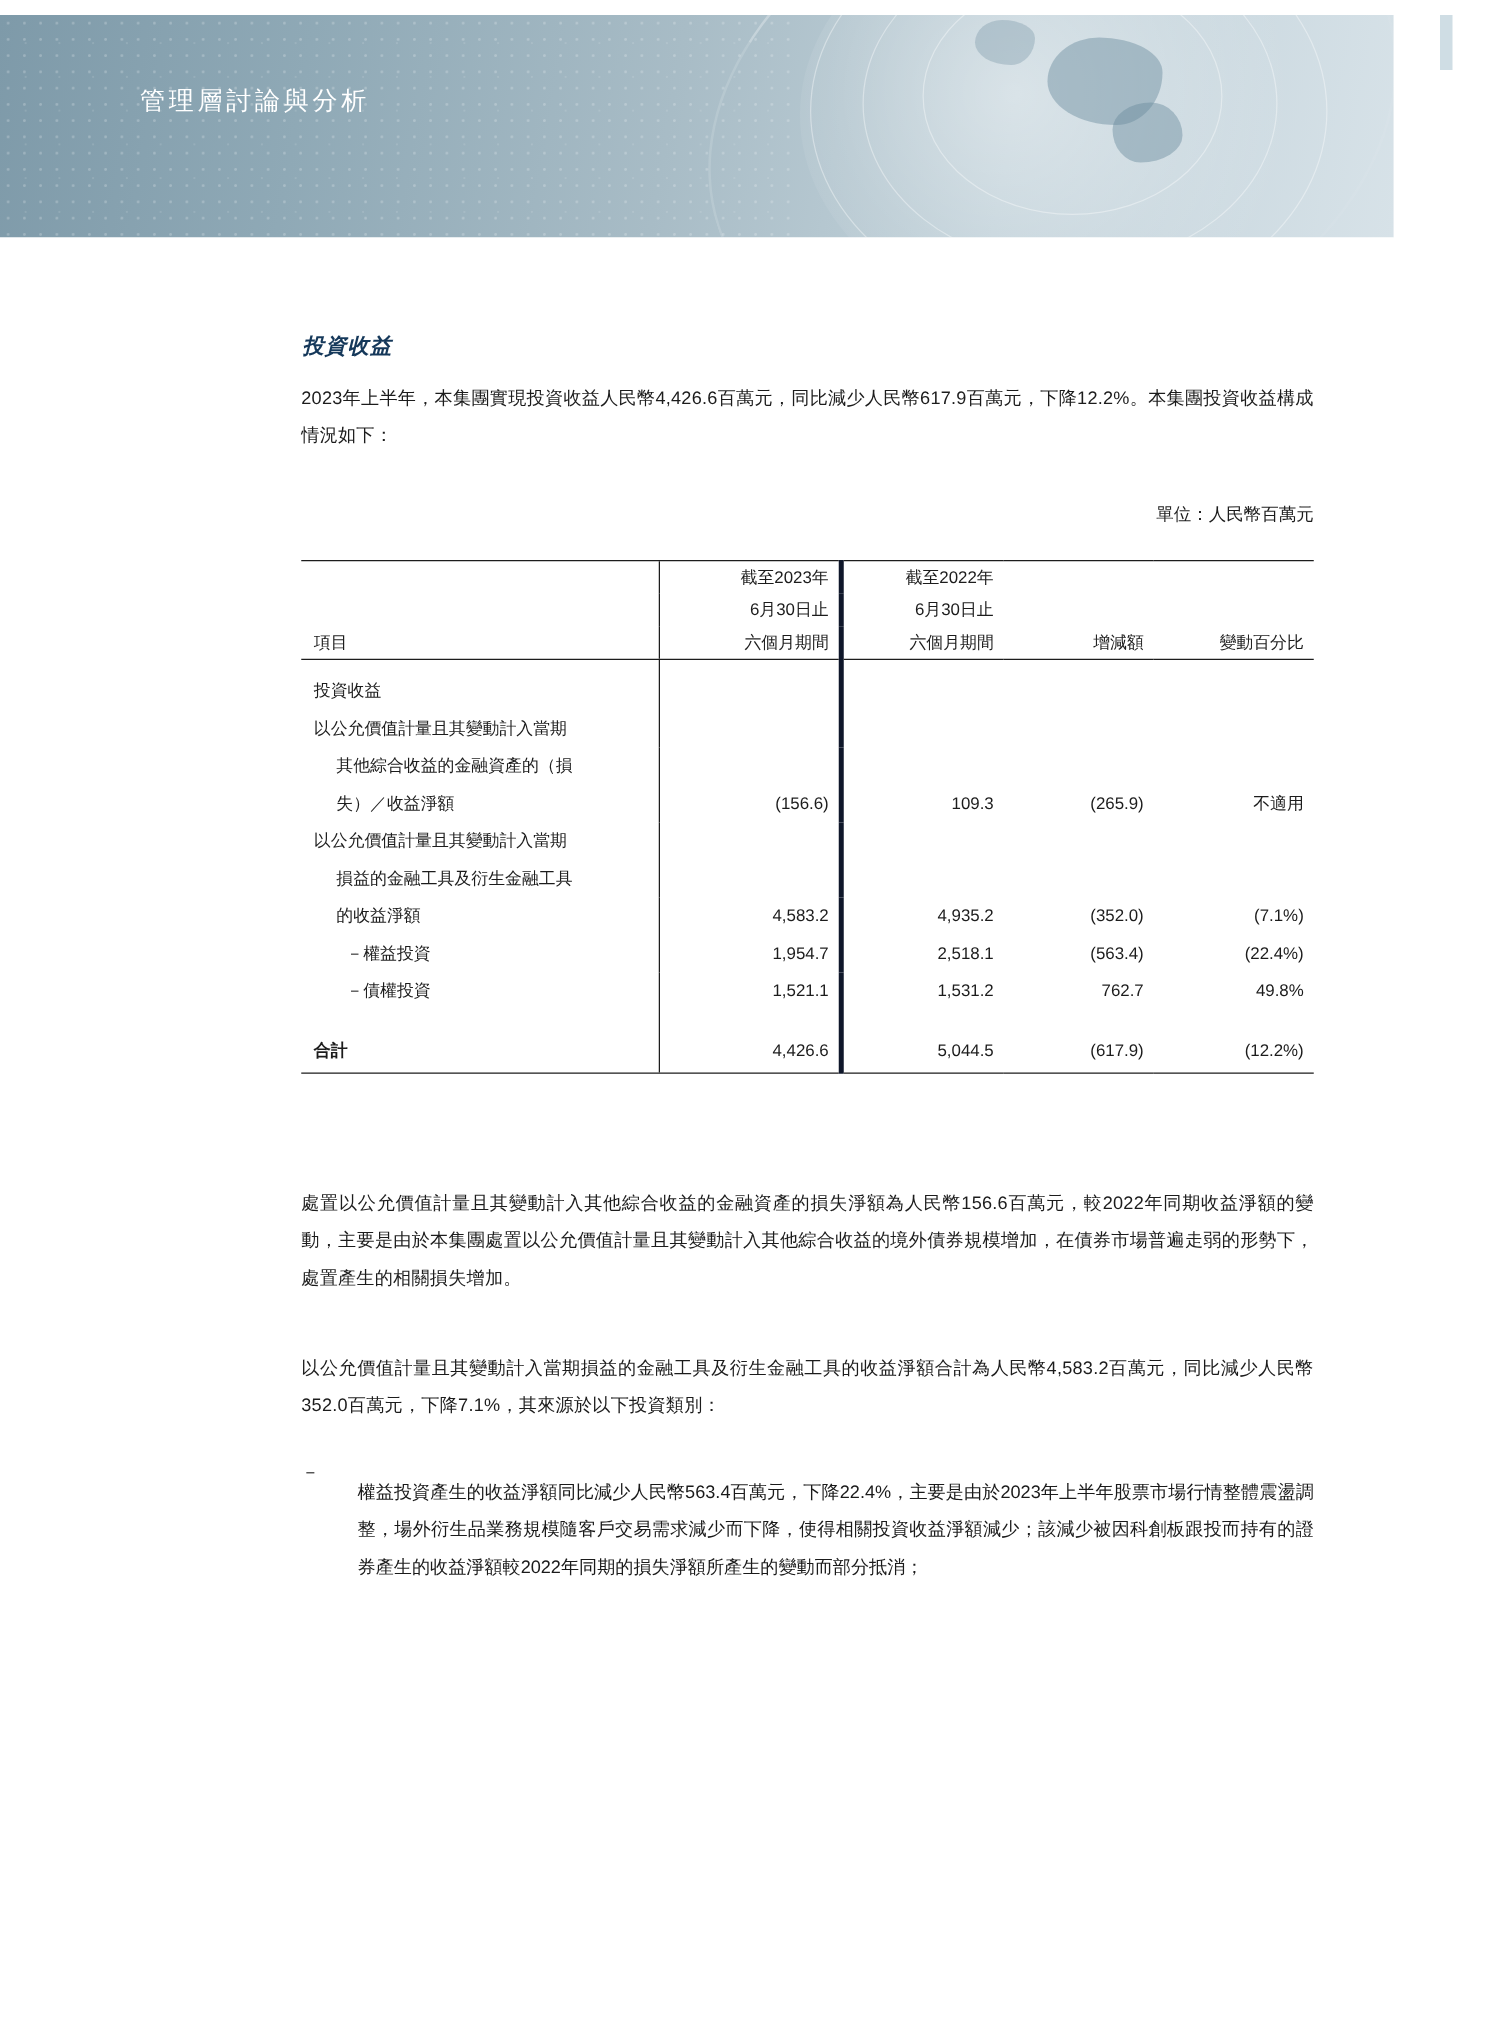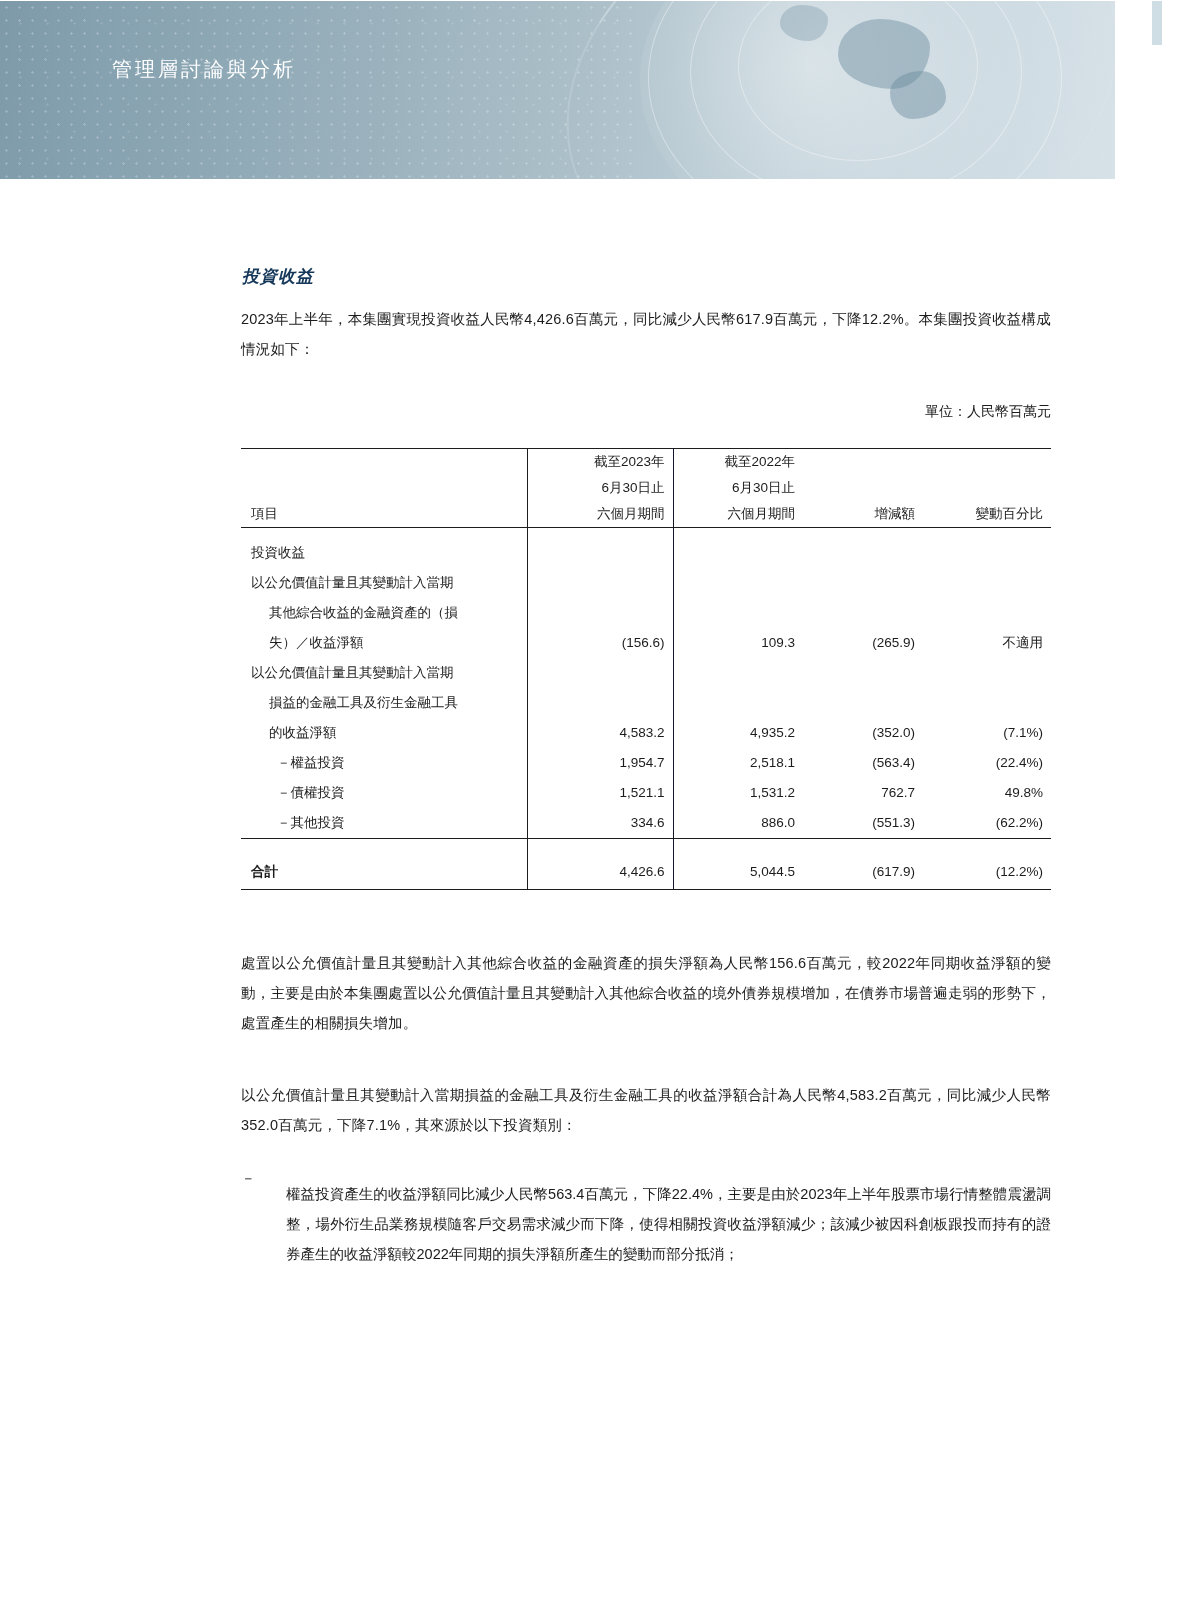"管理層討論與分析" .header-banner { top: 1px -> 12px }
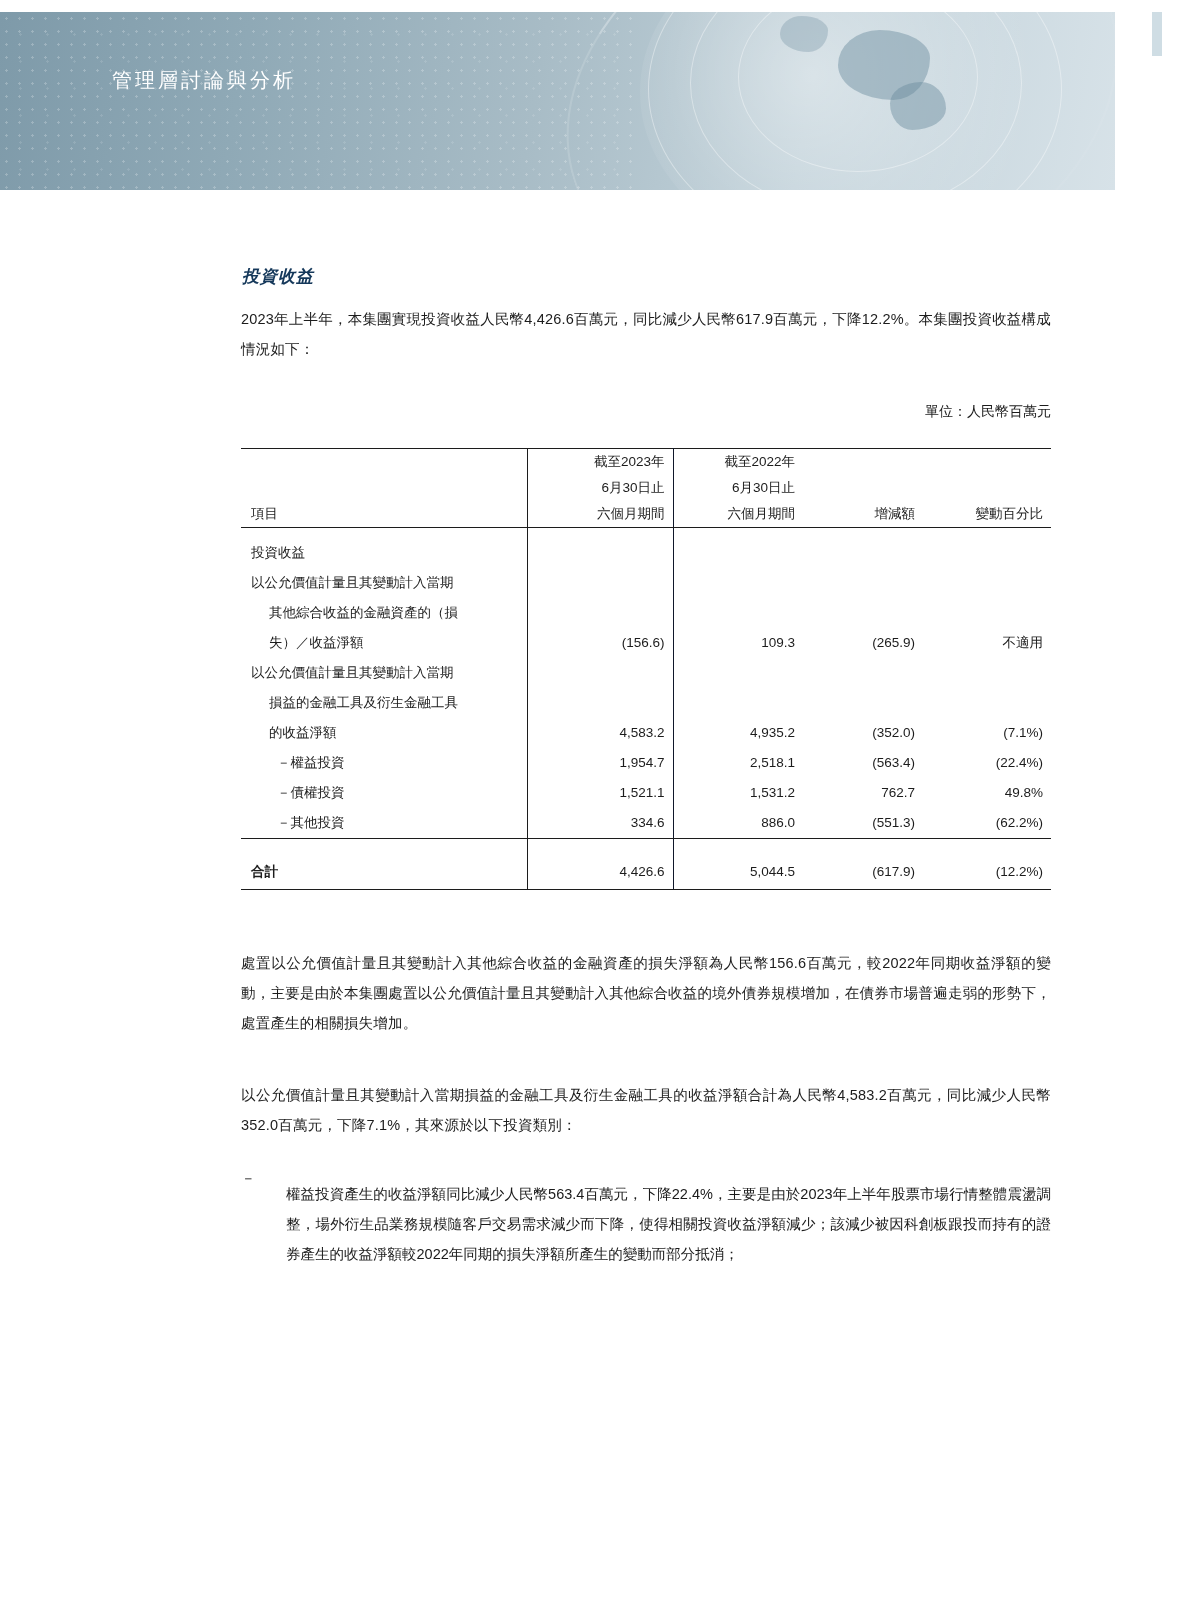"截至2023年" .vline-r { border-right: 1px solid #0f172a -> 4px solid #0f172a }
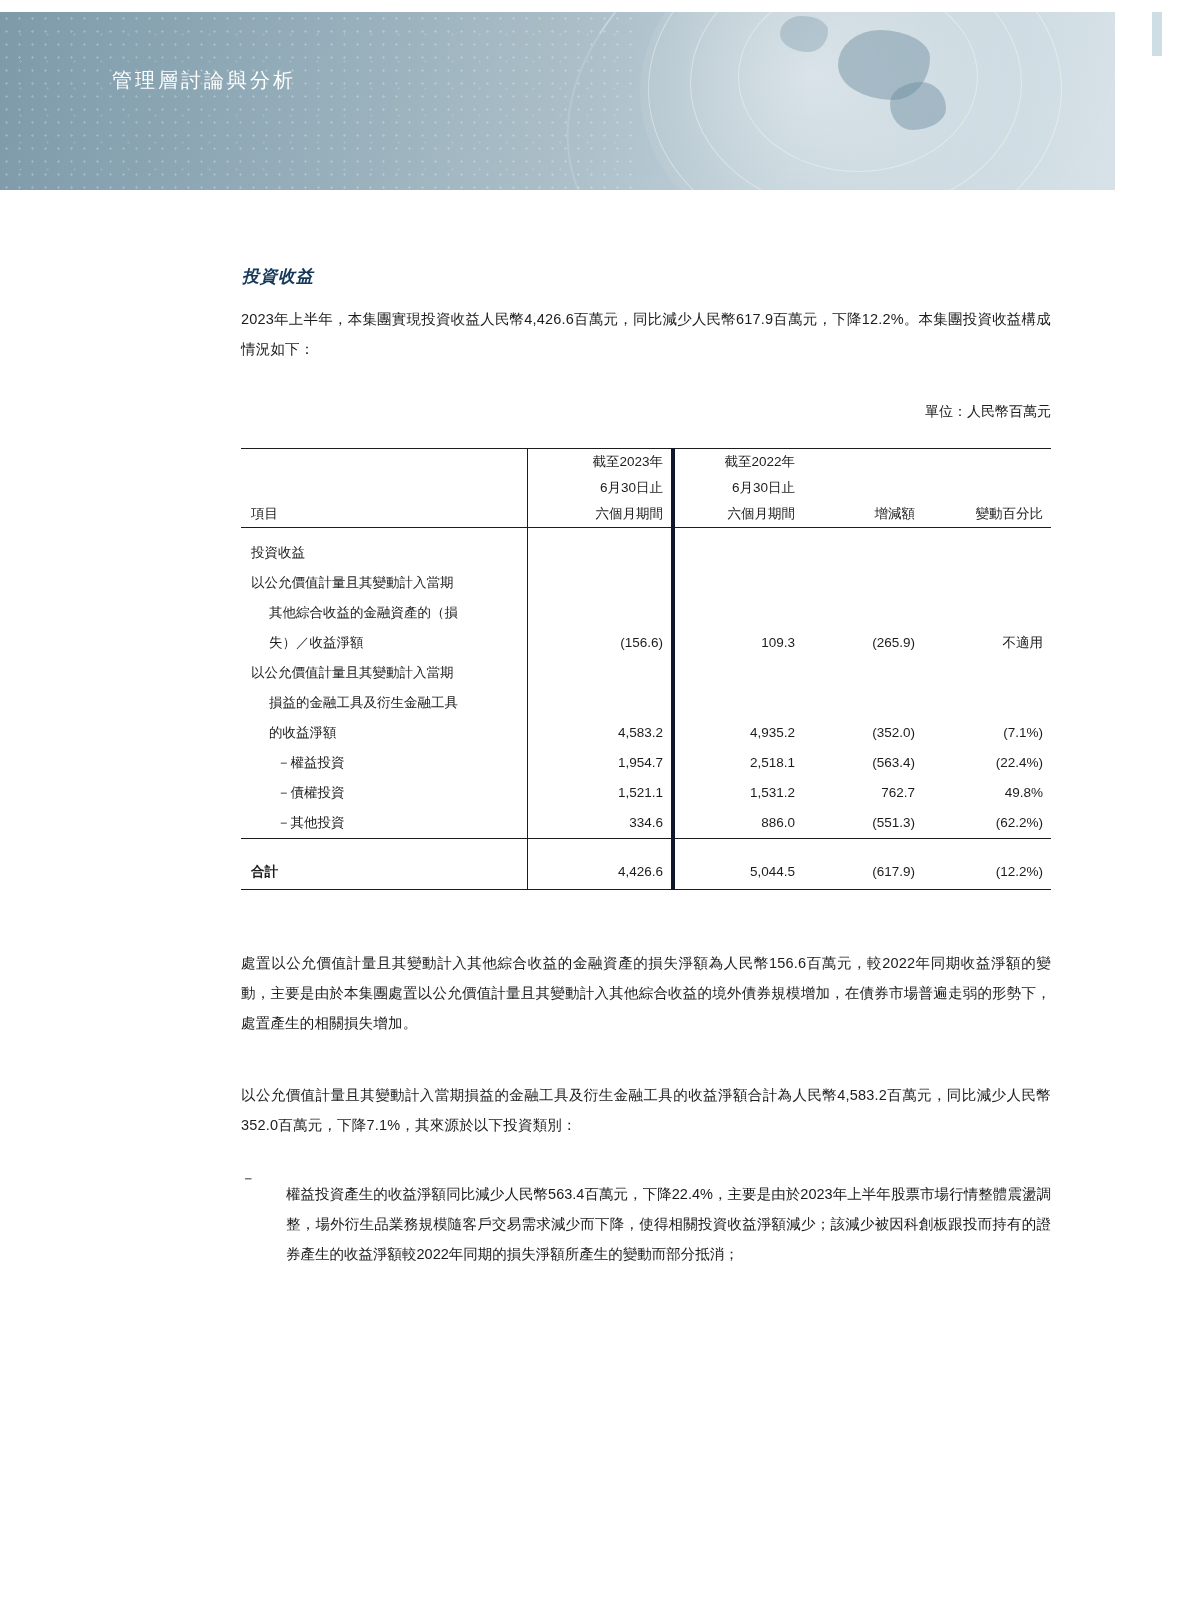"－其他投資" tr.body-row { html: <tr> <td>－其他投資</td> <td>334.6</td> <td>886.0</td> <td>(551.3)</td> <td>(62.2%)</td> </tr> -> none }
